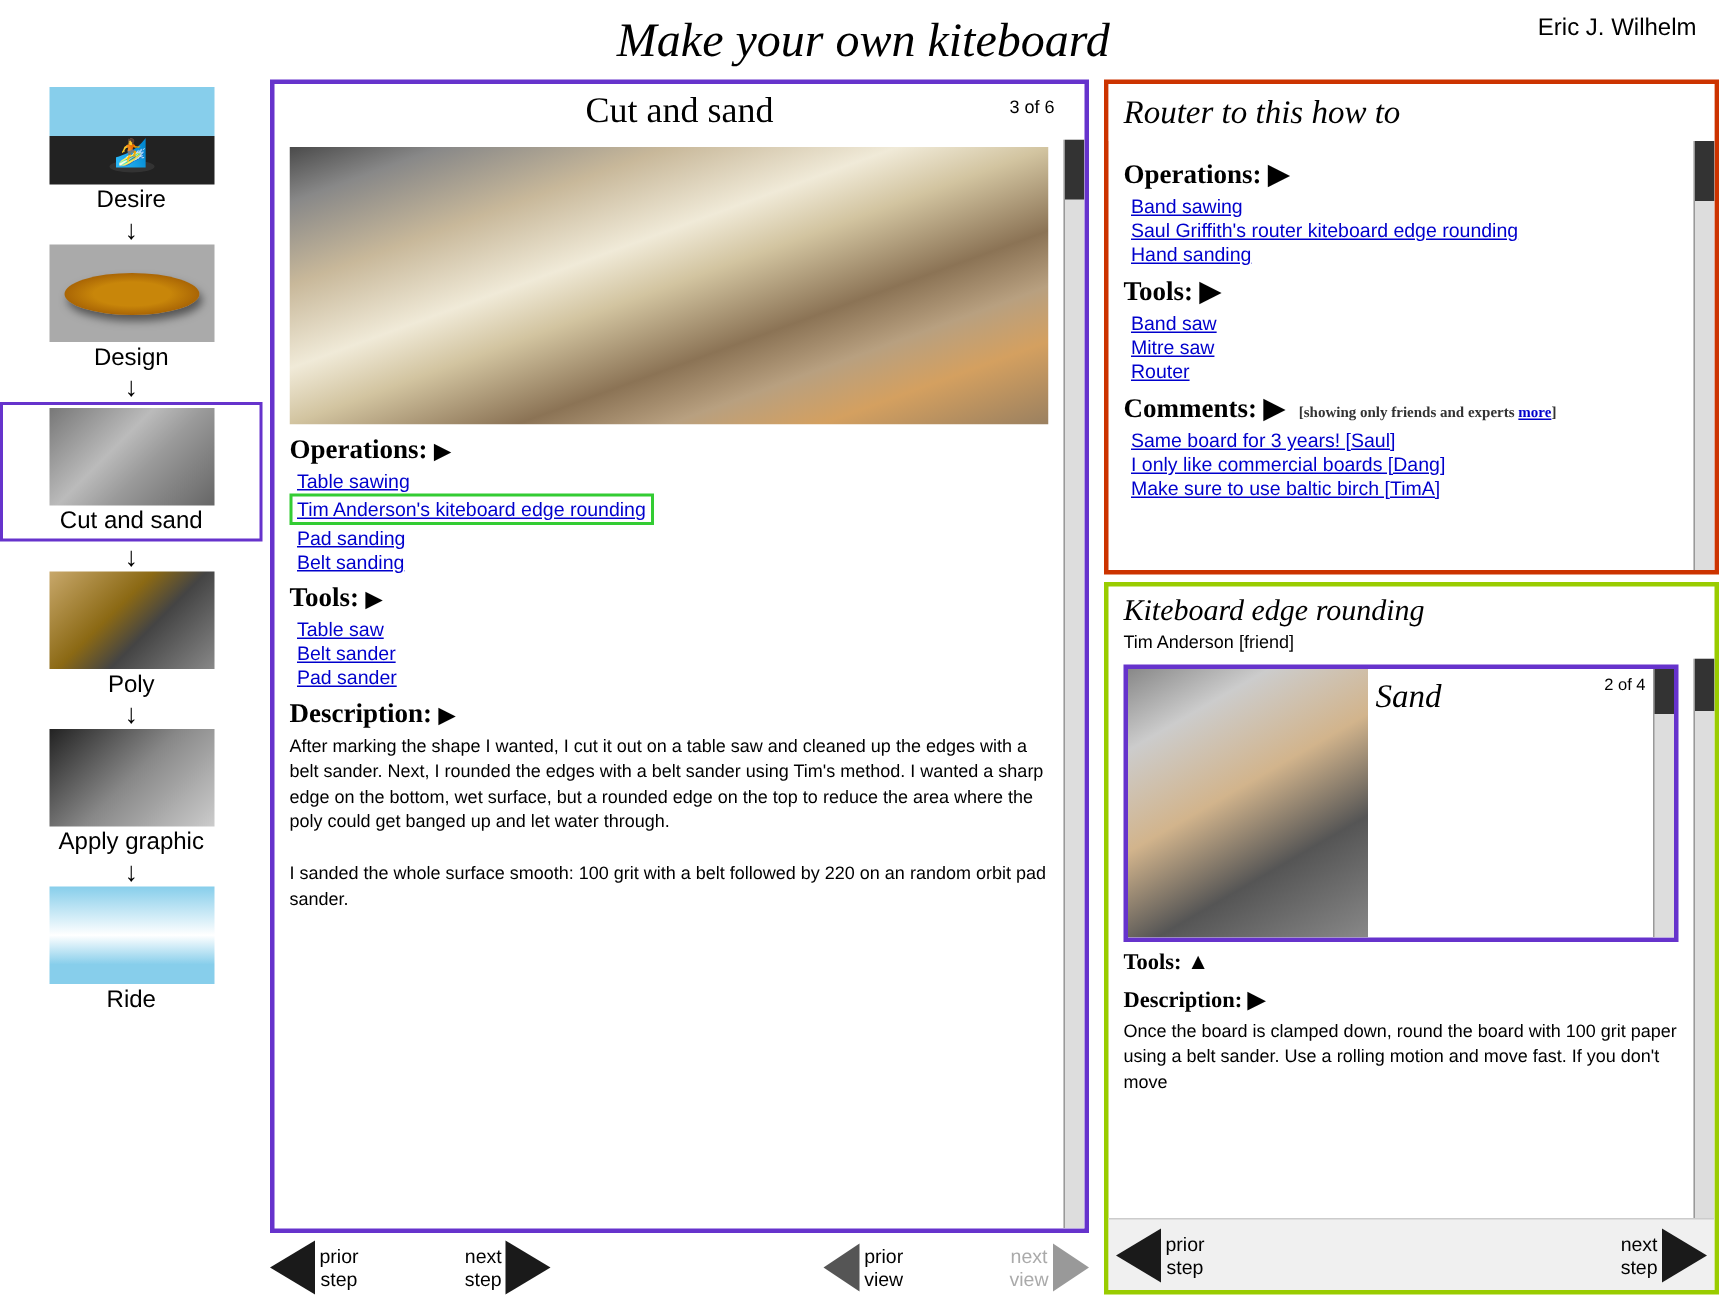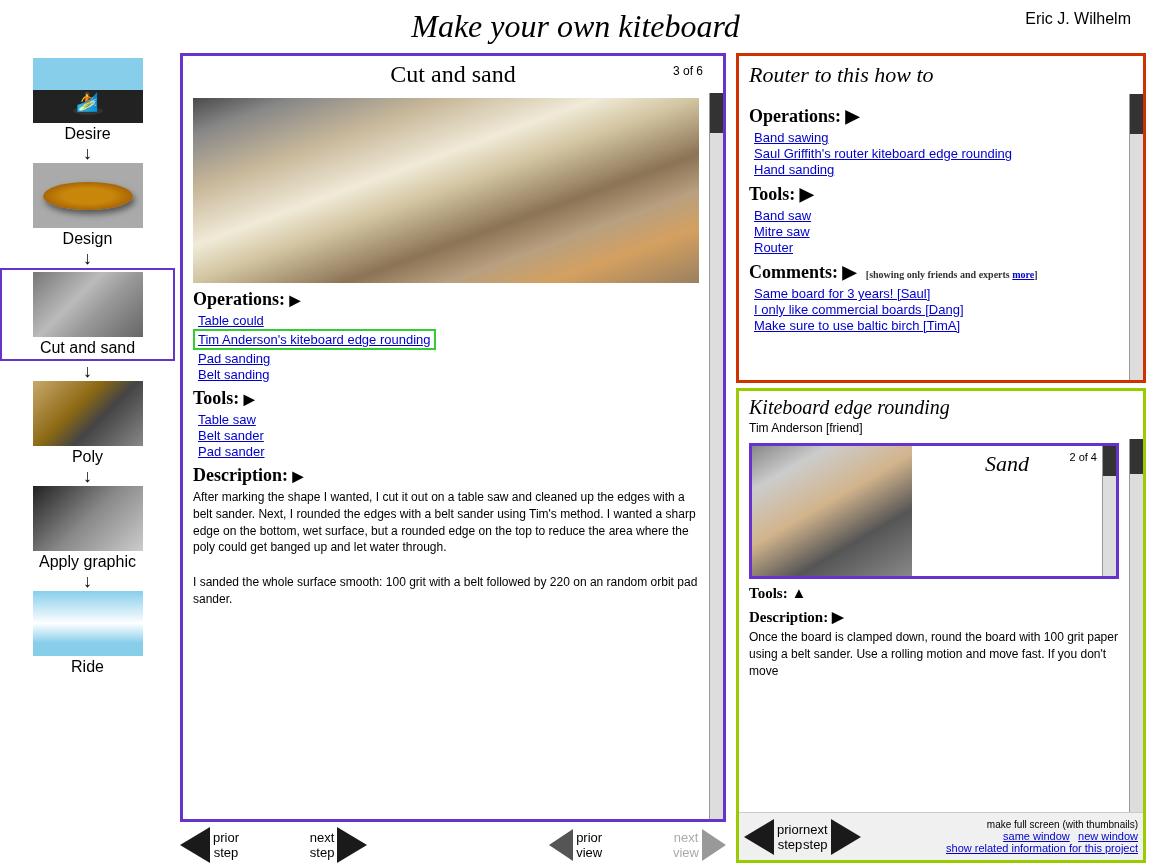"Table could" a.link-item { text: could -> sawing }
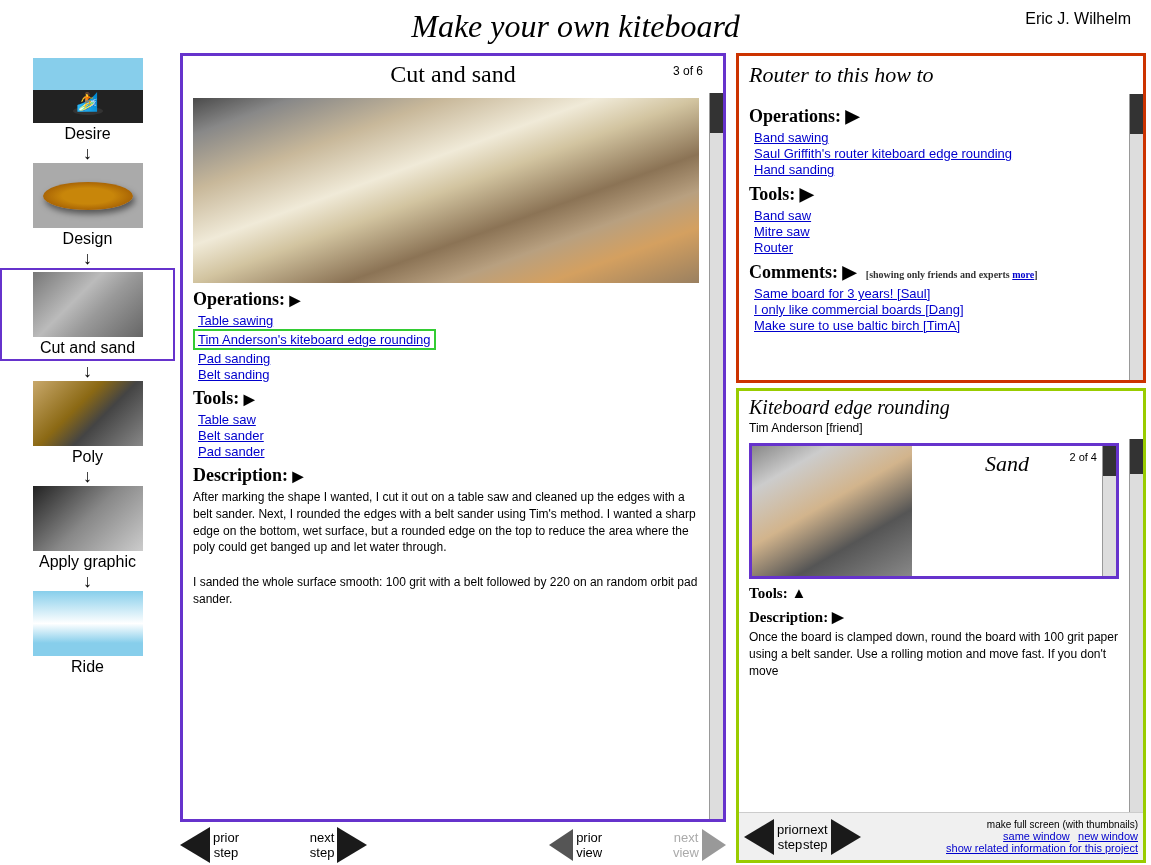"Sand" .edge-mini-card { height: 136px -> 185px; text-align: center -> none }
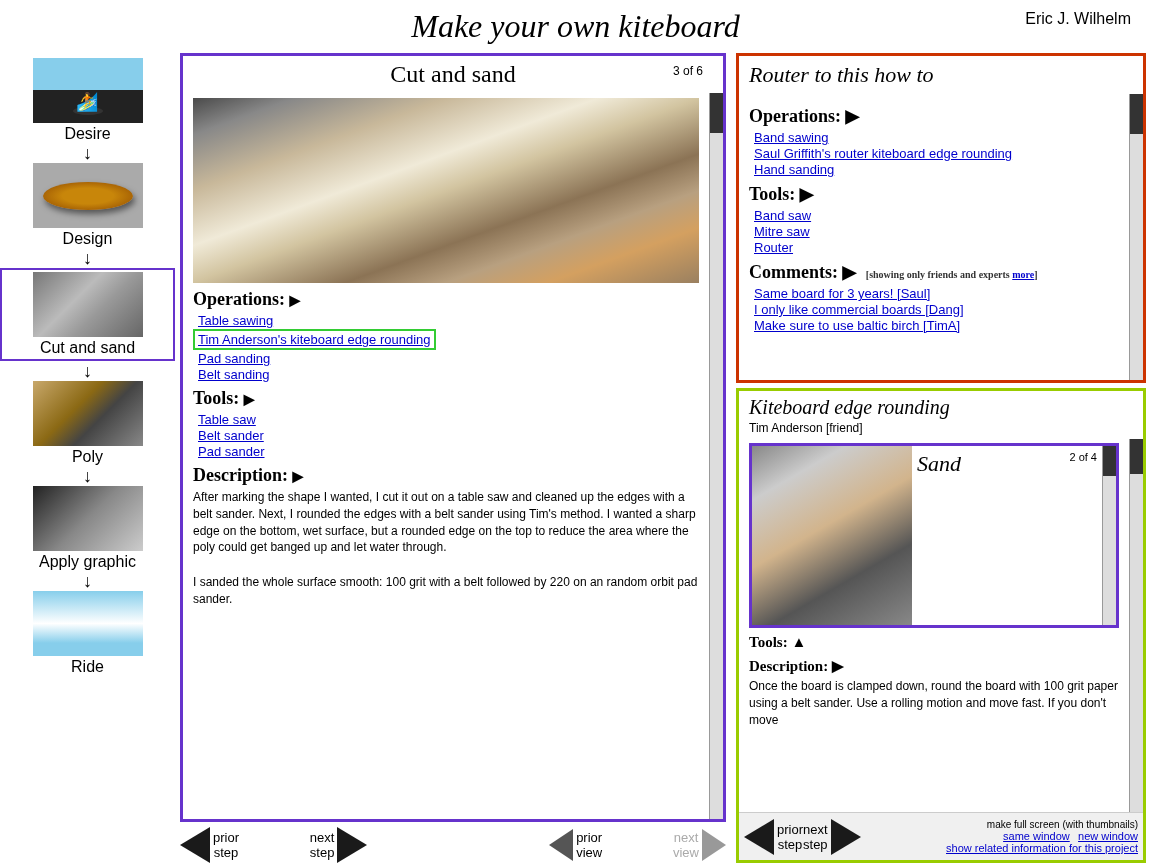"make full screen (with thumbnails)" div.bottom-nav-info { html: <div> <span>make full screen (with thumbnails)</span><br> <a>same window</a> &nbsp; <a>new window</a><br> <a>show related information for this project</a> </div> -> none }
